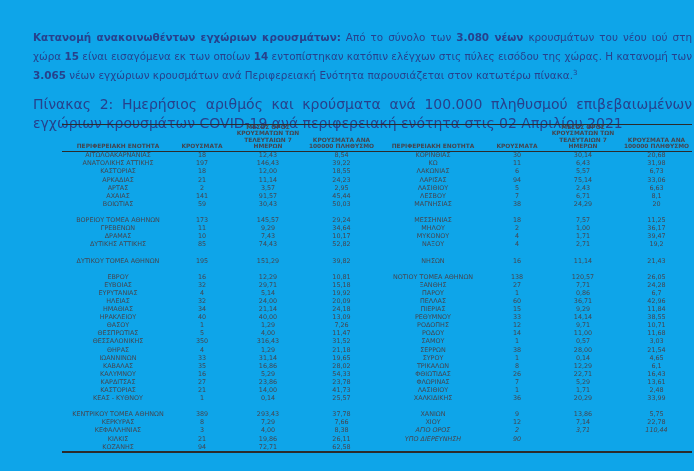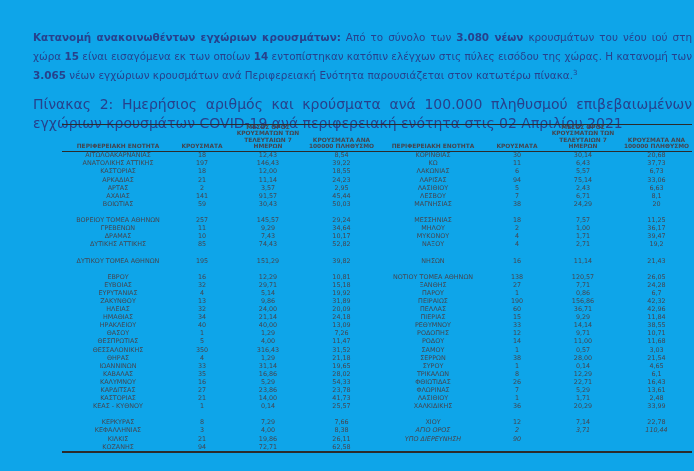"37,73" div.cell { text: 37,73 -> 31,98 }
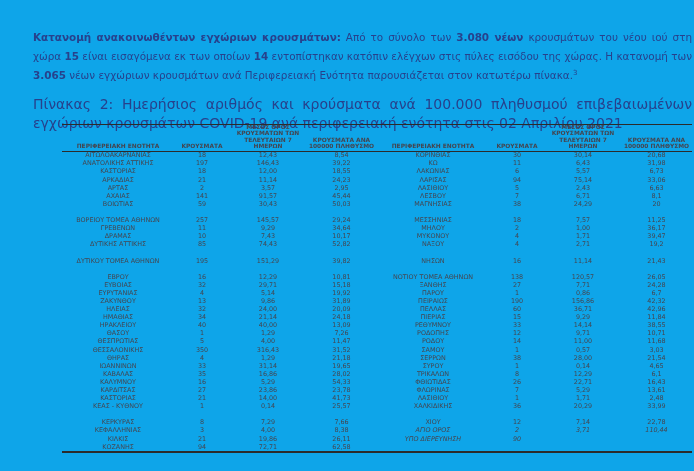"257" div.cell { text: 257 -> 173 }
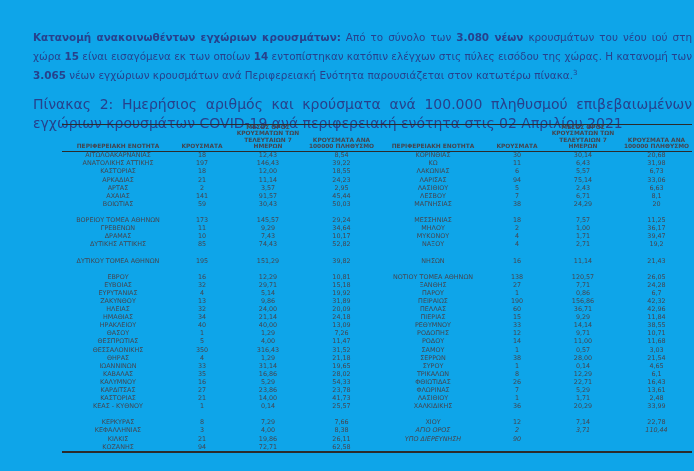"ΖΑΚΥΝΘΟΥ" div.trow { html: <div> <div>ΖΑΚΥΝΘΟΥ</div> <div>13</div> <div>9,86</div> <div>31,89</div> <div>ΠΕΙΡΑΙΩΣ</div> <div>190</div> <div>156,86</div> <div>42,32</div> </div> -> none }
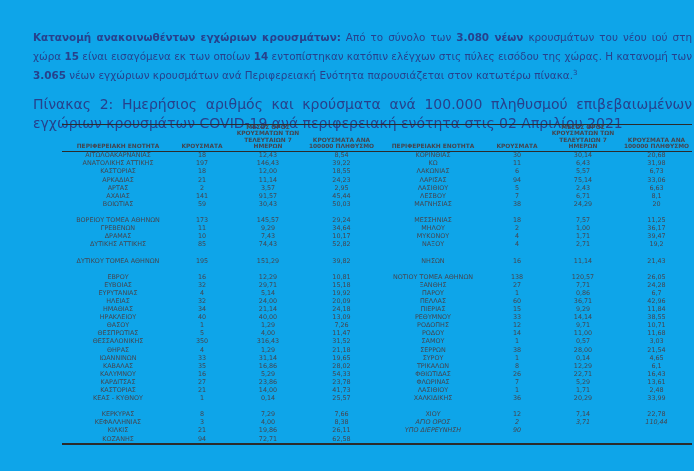"ΚΕΝΤΡΙΚΟΥ ΤΟΜΕΑ ΑΘΗΝΩΝ" div.trow { html: none -> <div> <div>ΚΕΝΤΡΙΚΟΥ ΤΟΜΕΑ ΑΘΗΝΩΝ</div> <div>389</div> <div>293,43</div> <div>37,78</div> <div>ΧΑΝΙΩΝ</div> <div>9</div> <div>13,86</div> <div>5,75</div> </div> }
